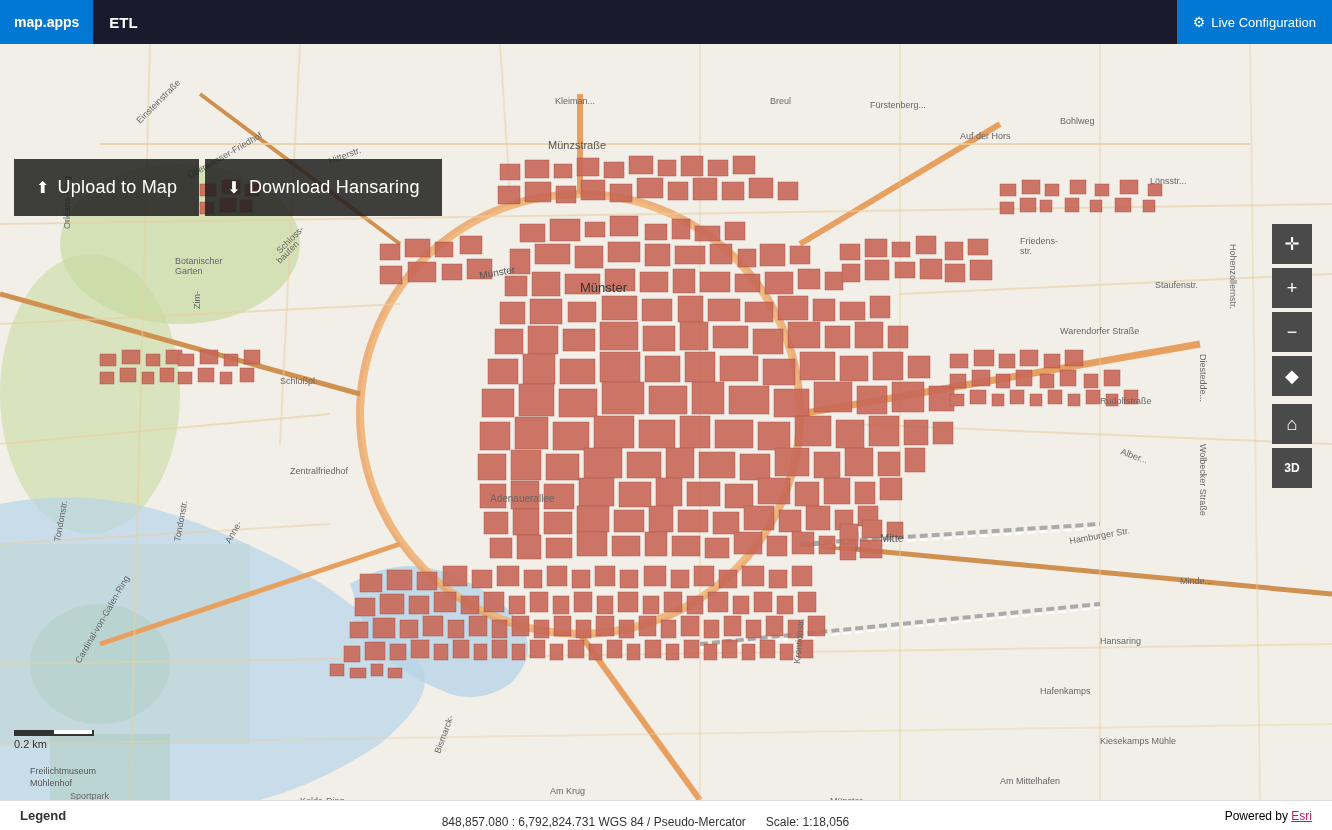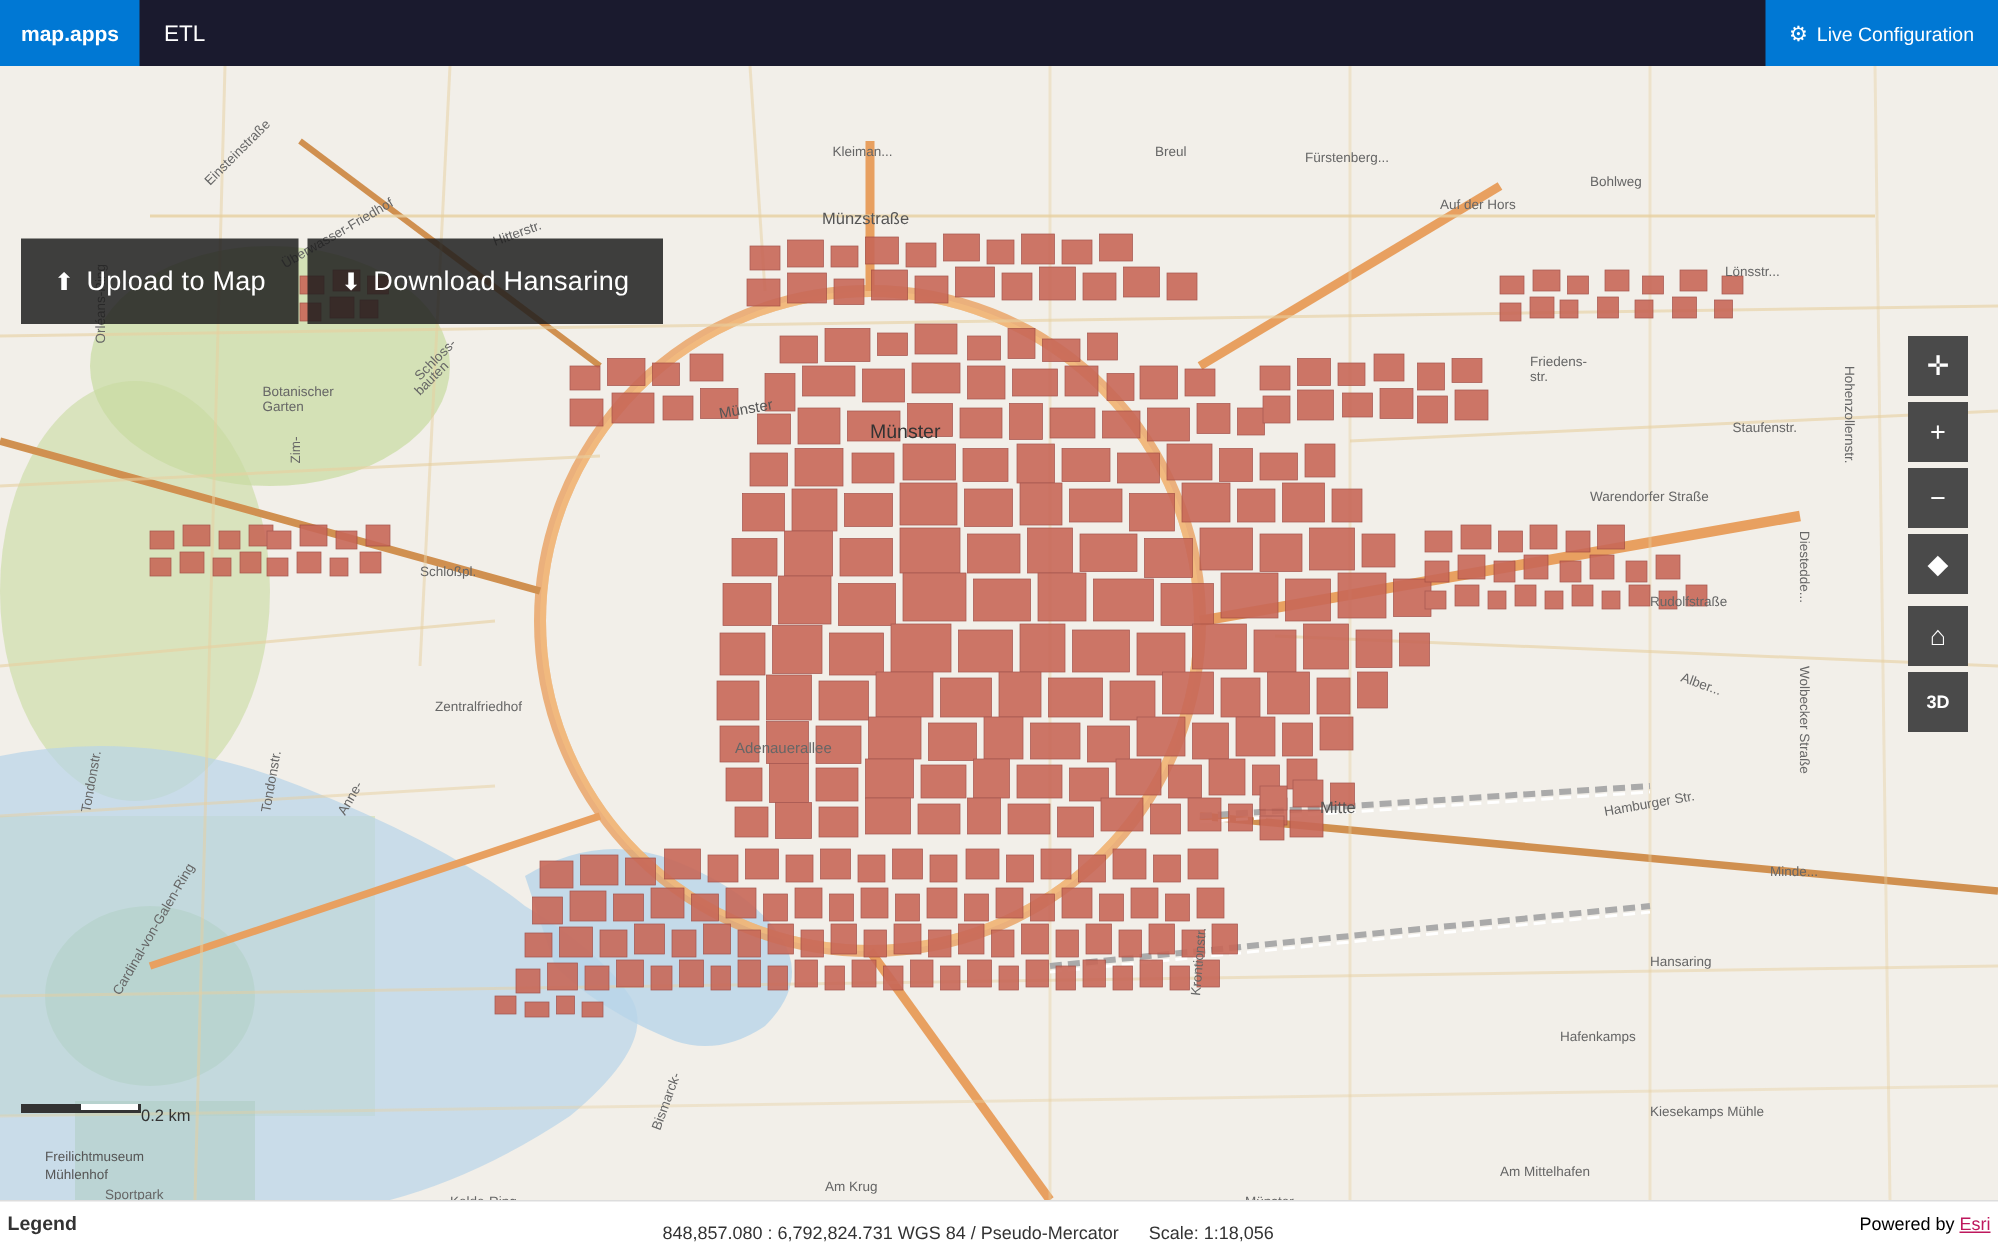"ETL" #topbar .etl { font-weight: 400 -> 700 }
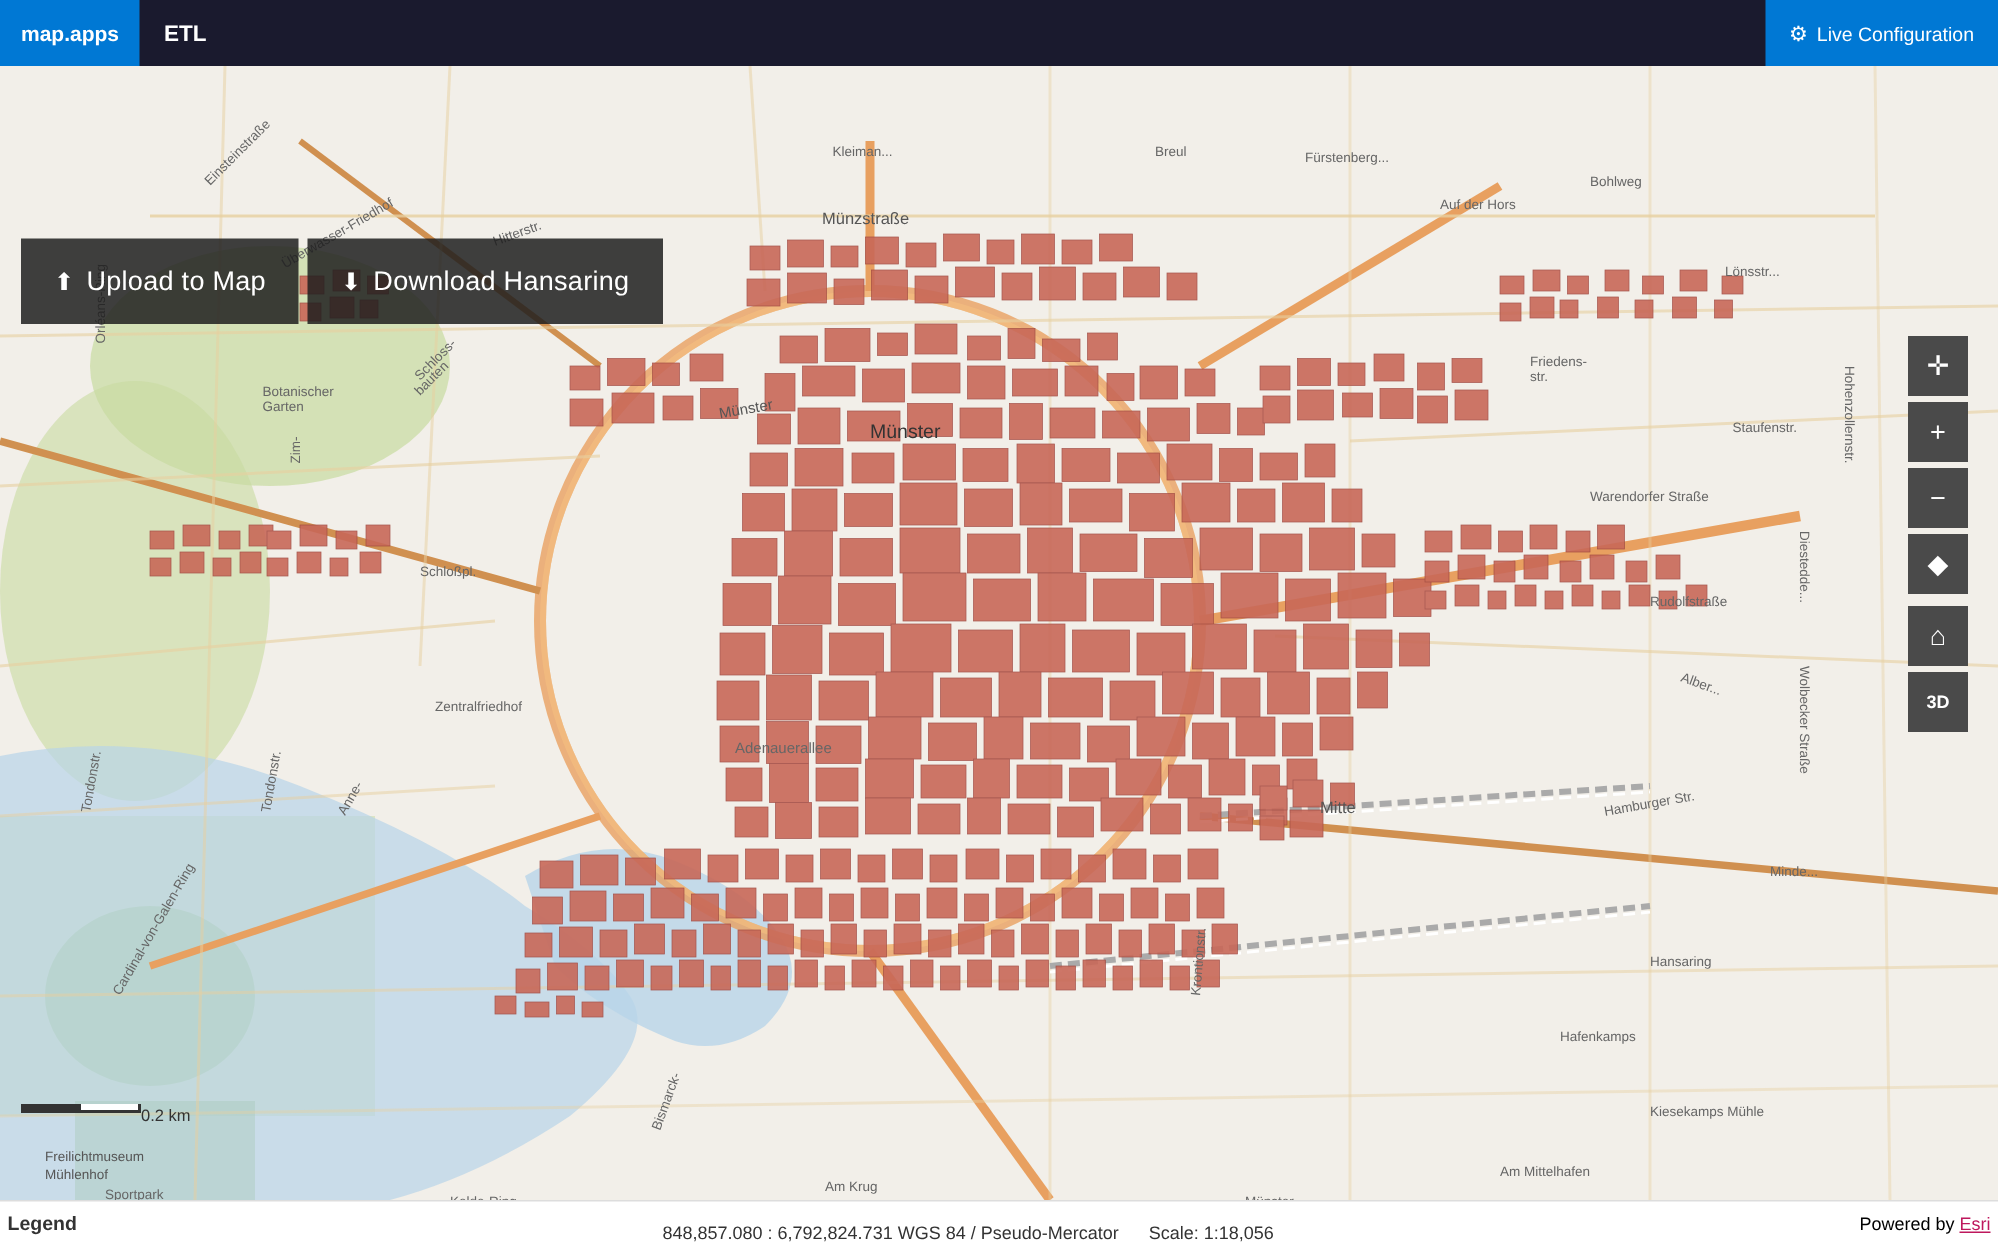"0.2 km" .scale-bar { flex-direction: row -> column }
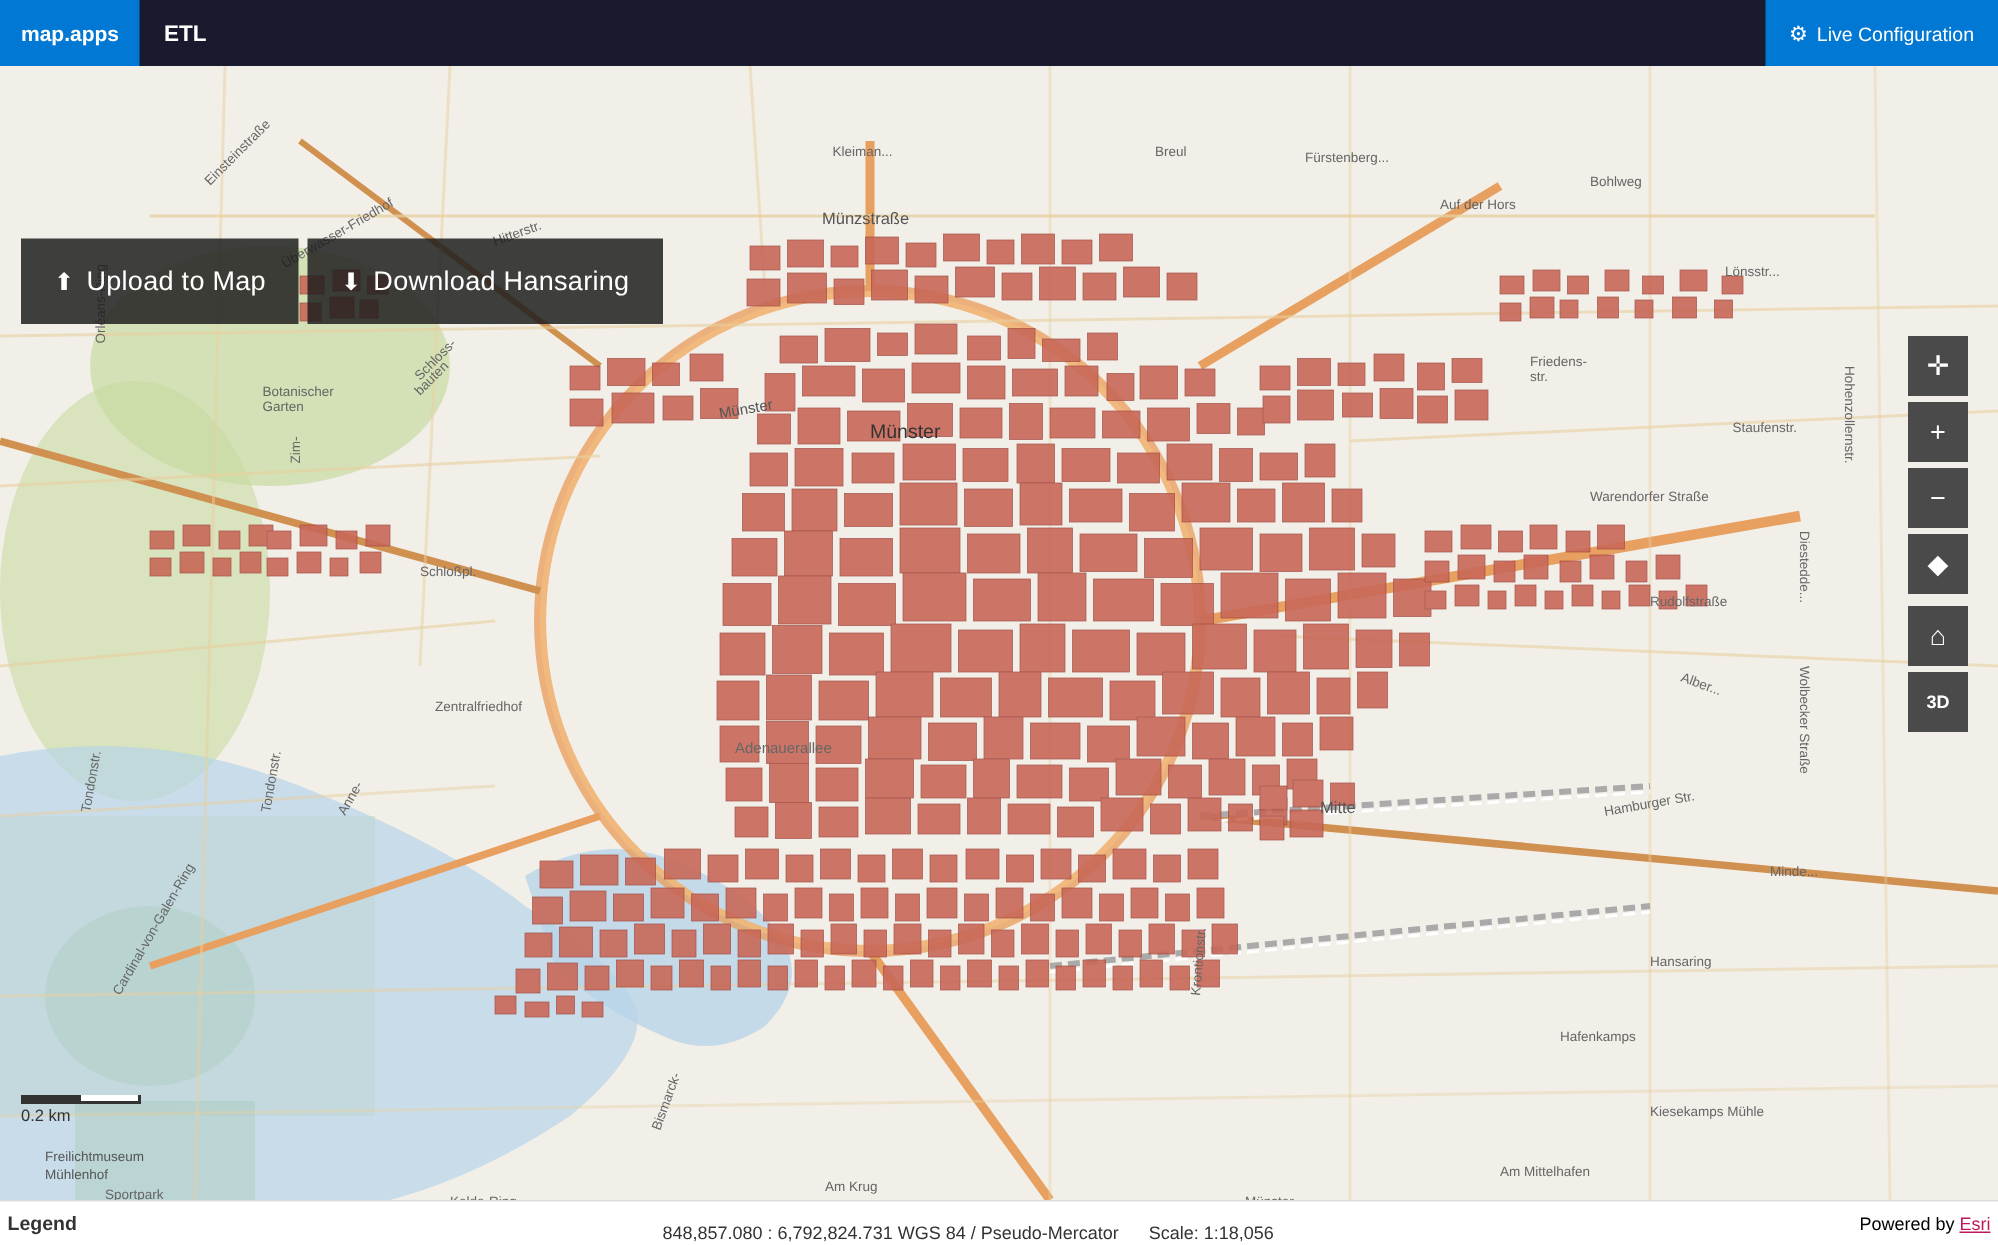"Legend" #statusbar { padding: 0 5px -> 0 20px }
